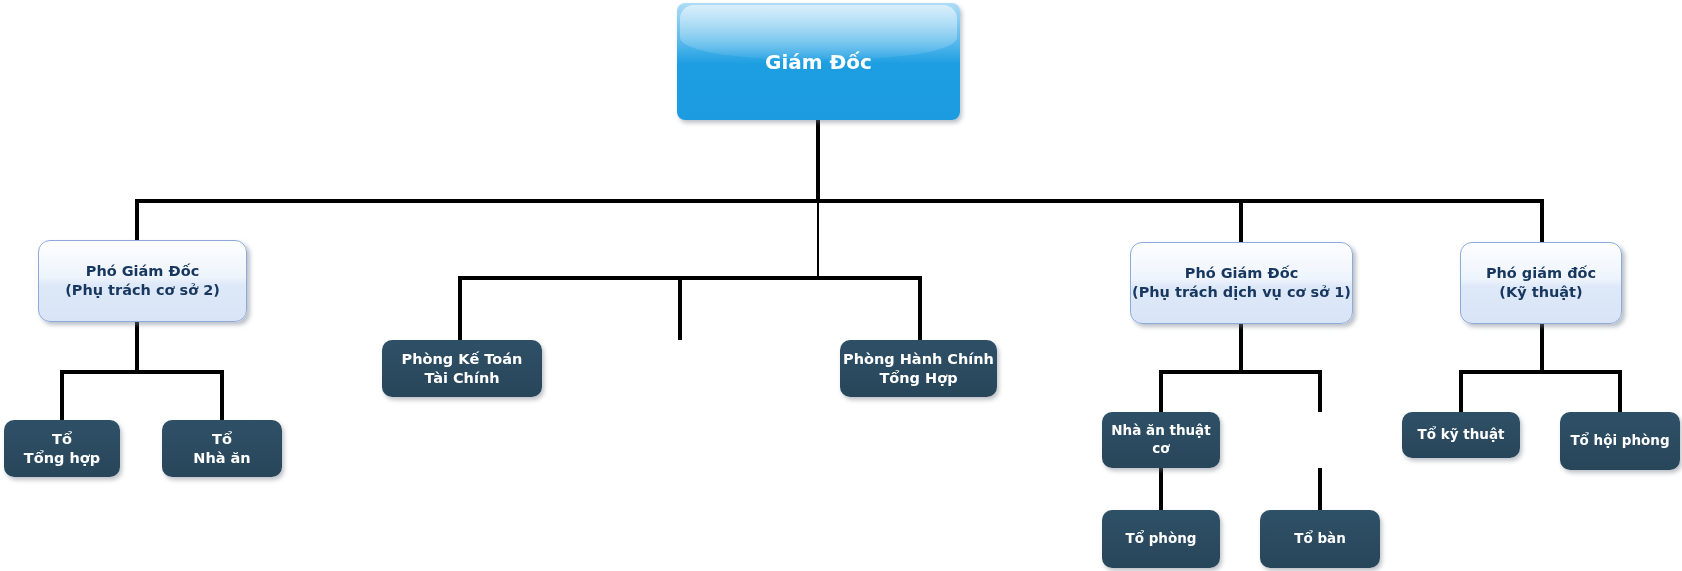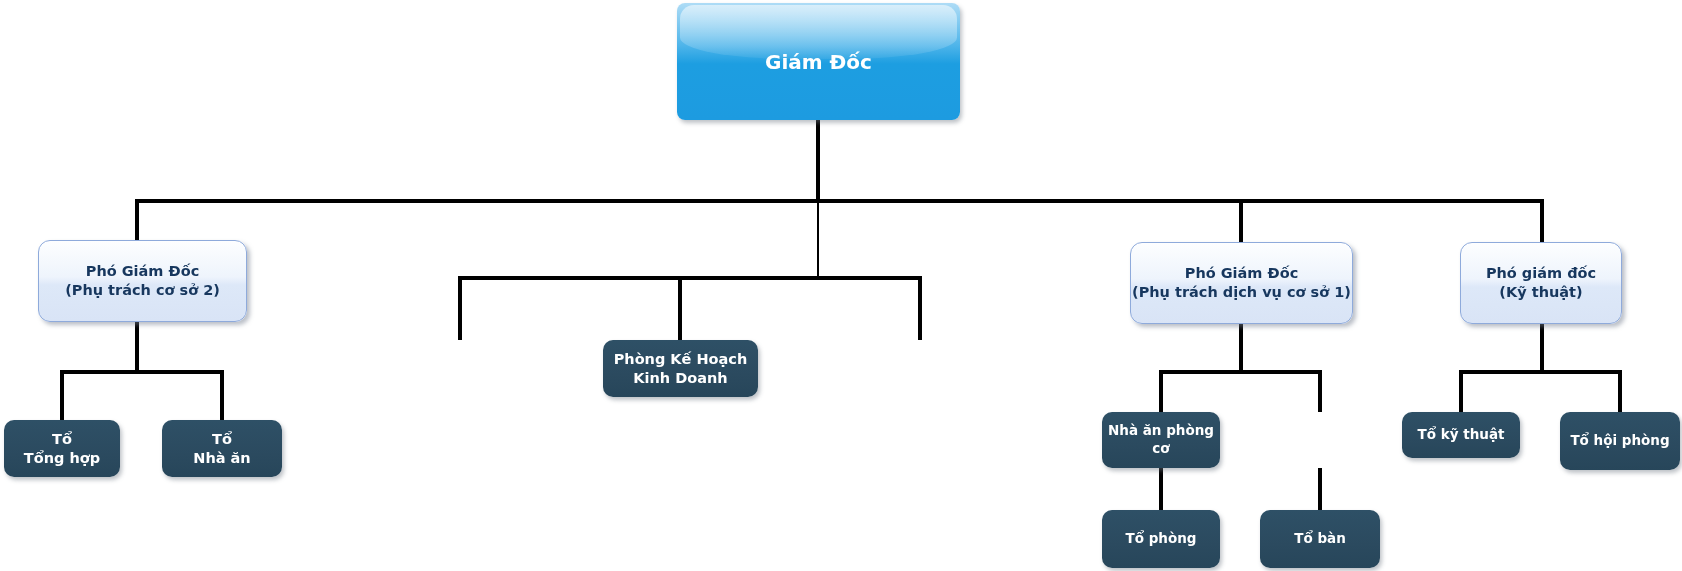"Phòng Kế Toán" div.node { html: none -> <div> <span>Phòng Kế Toán Tài Chính</span> </div> }
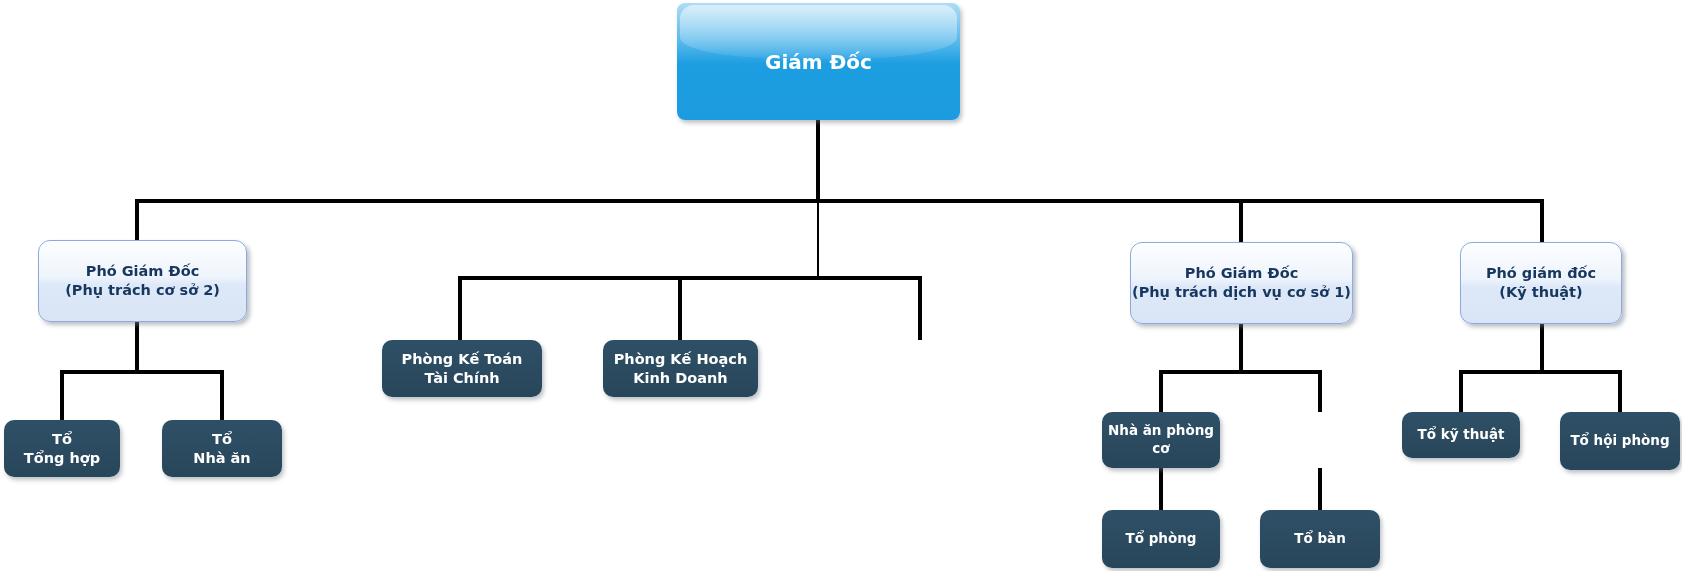"Phòng Kế Hoạch" div.node { html: <div> <span>Phòng Kế Hoạch Kinh Doanh</span> </div> -> none }
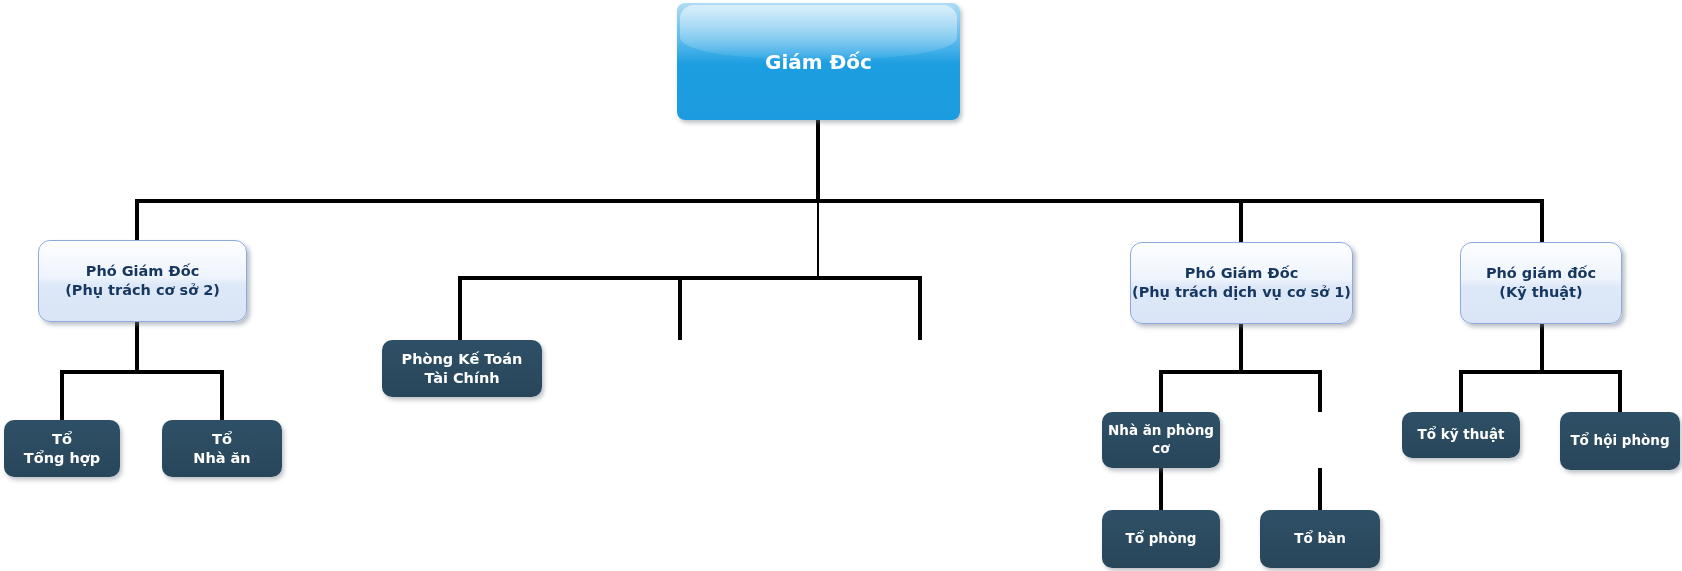"Phòng Hành Chính" div.node { html: none -> <div> <span>Phòng Hành Chính Tổng Hợp</span> </div> }
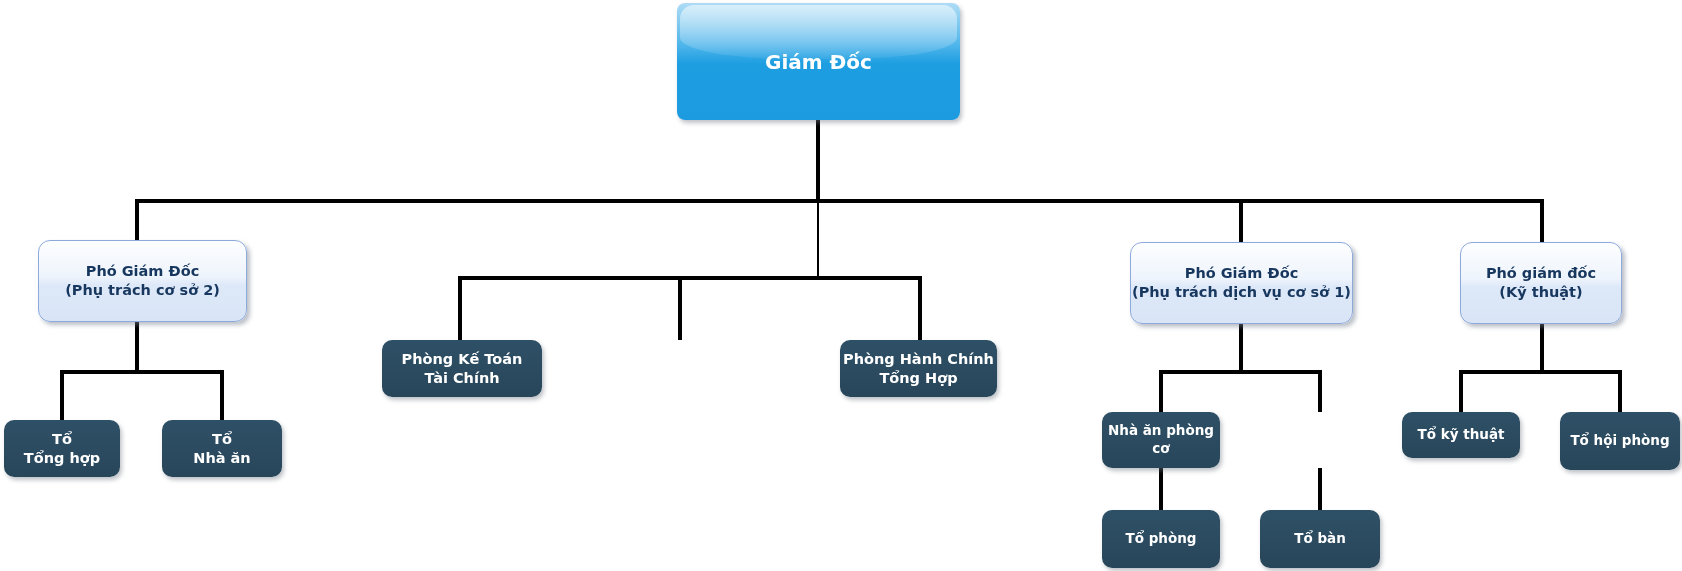"Nhà ăn phòng cơ" span.lbl { text: phòng -> thuật }
